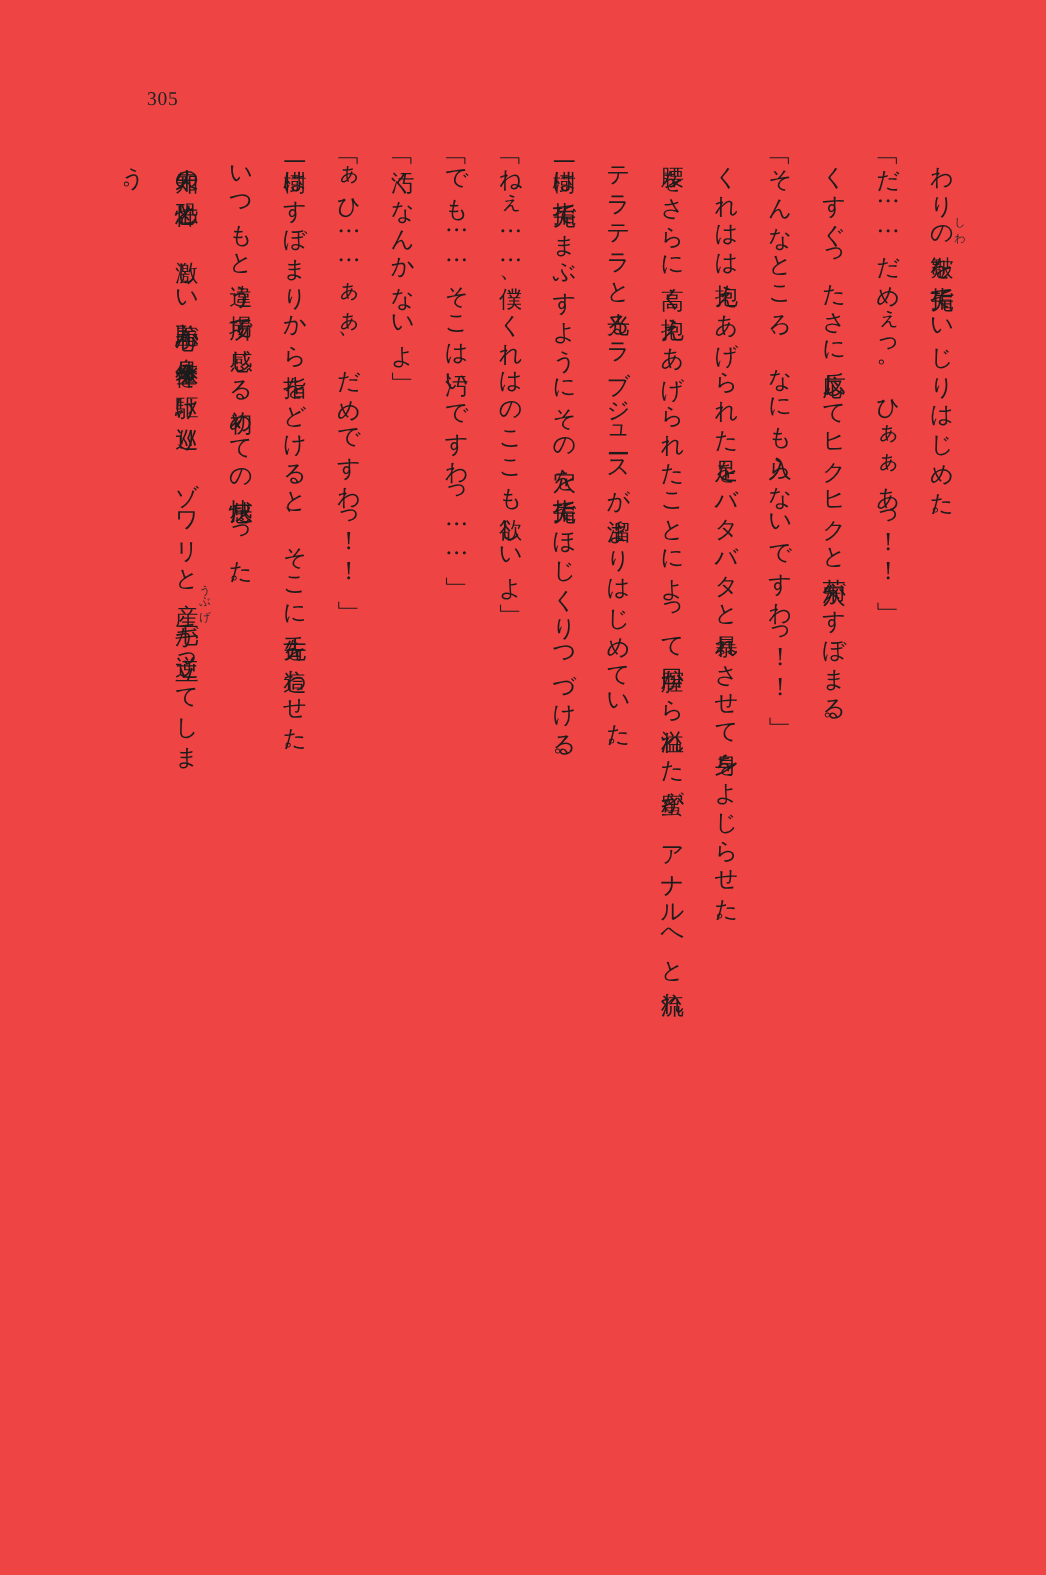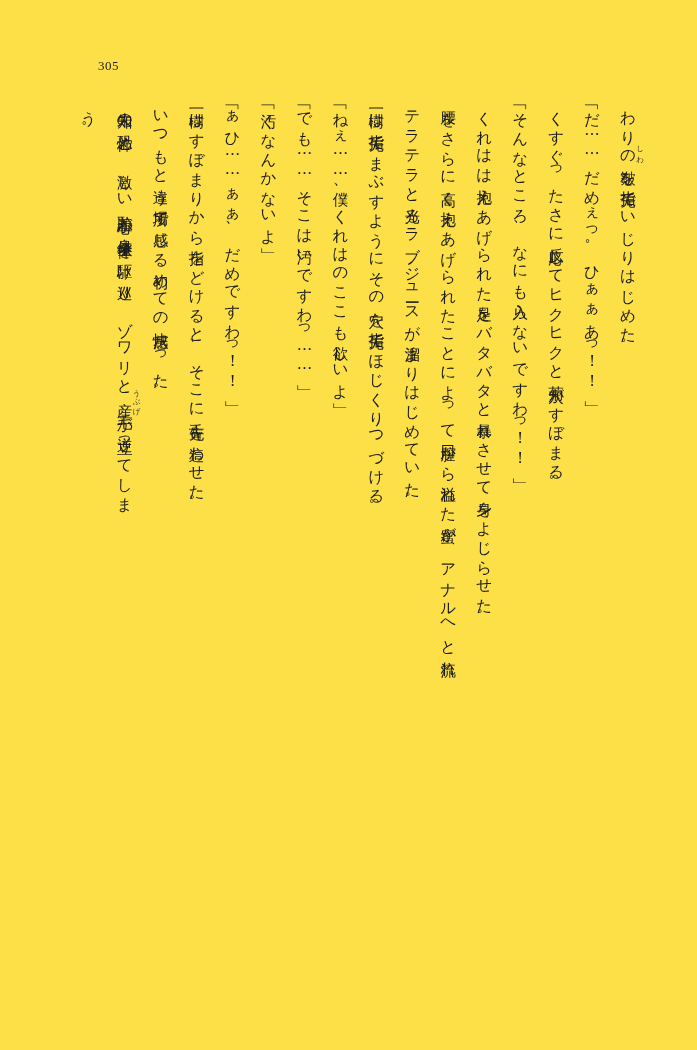"305" .page { background: #fde047 -> #ef4444 }
